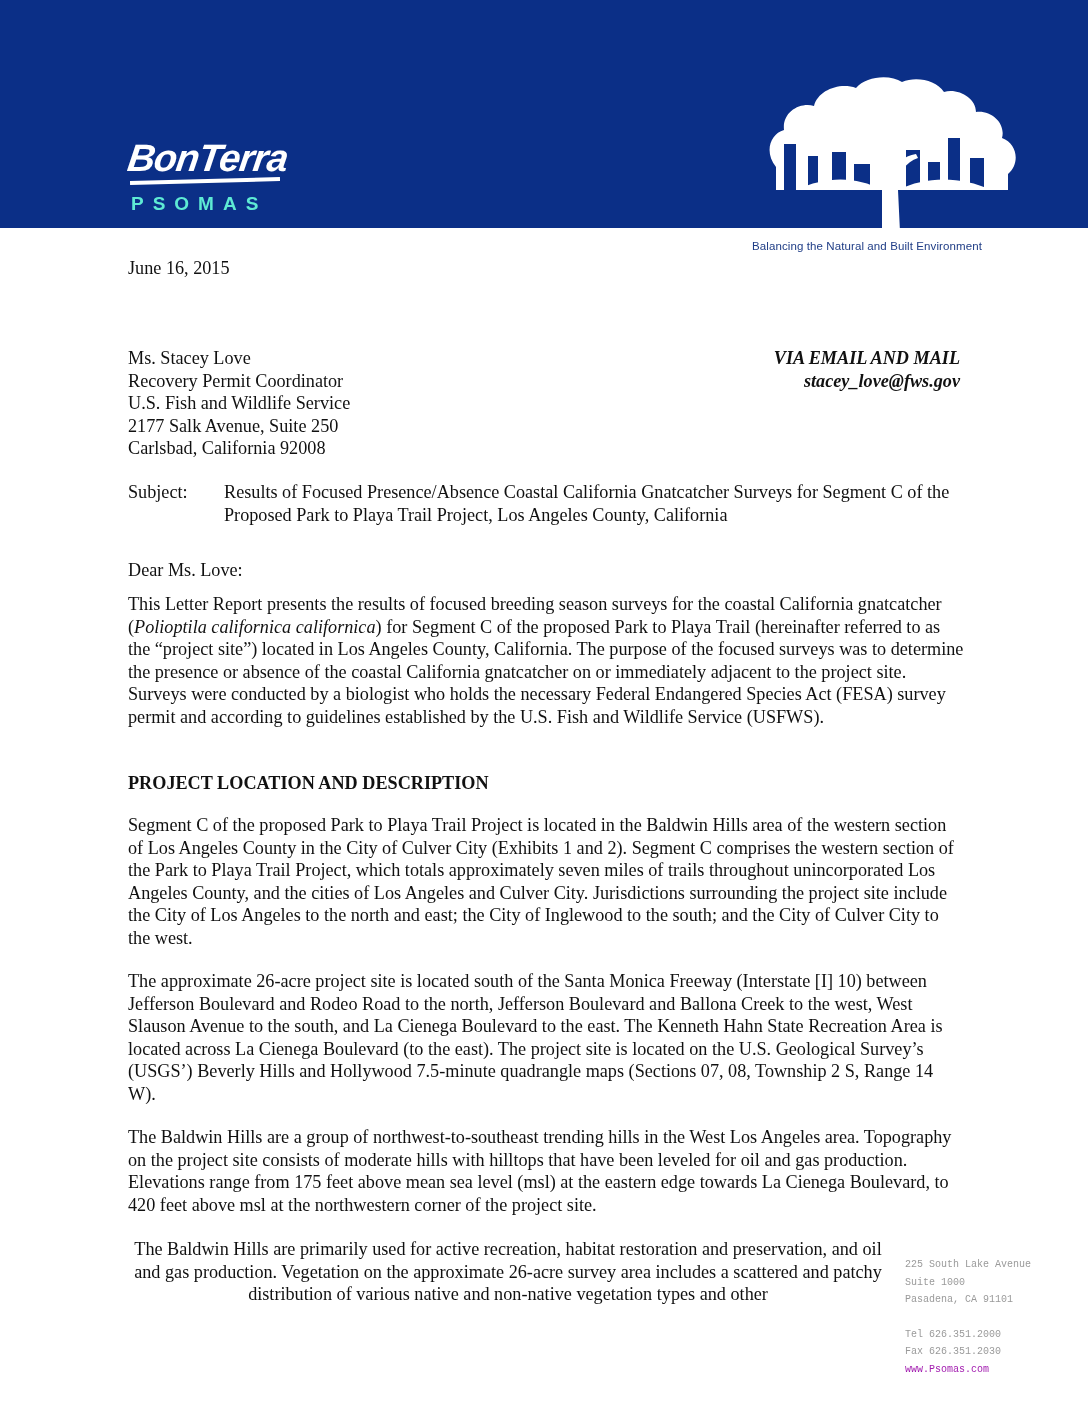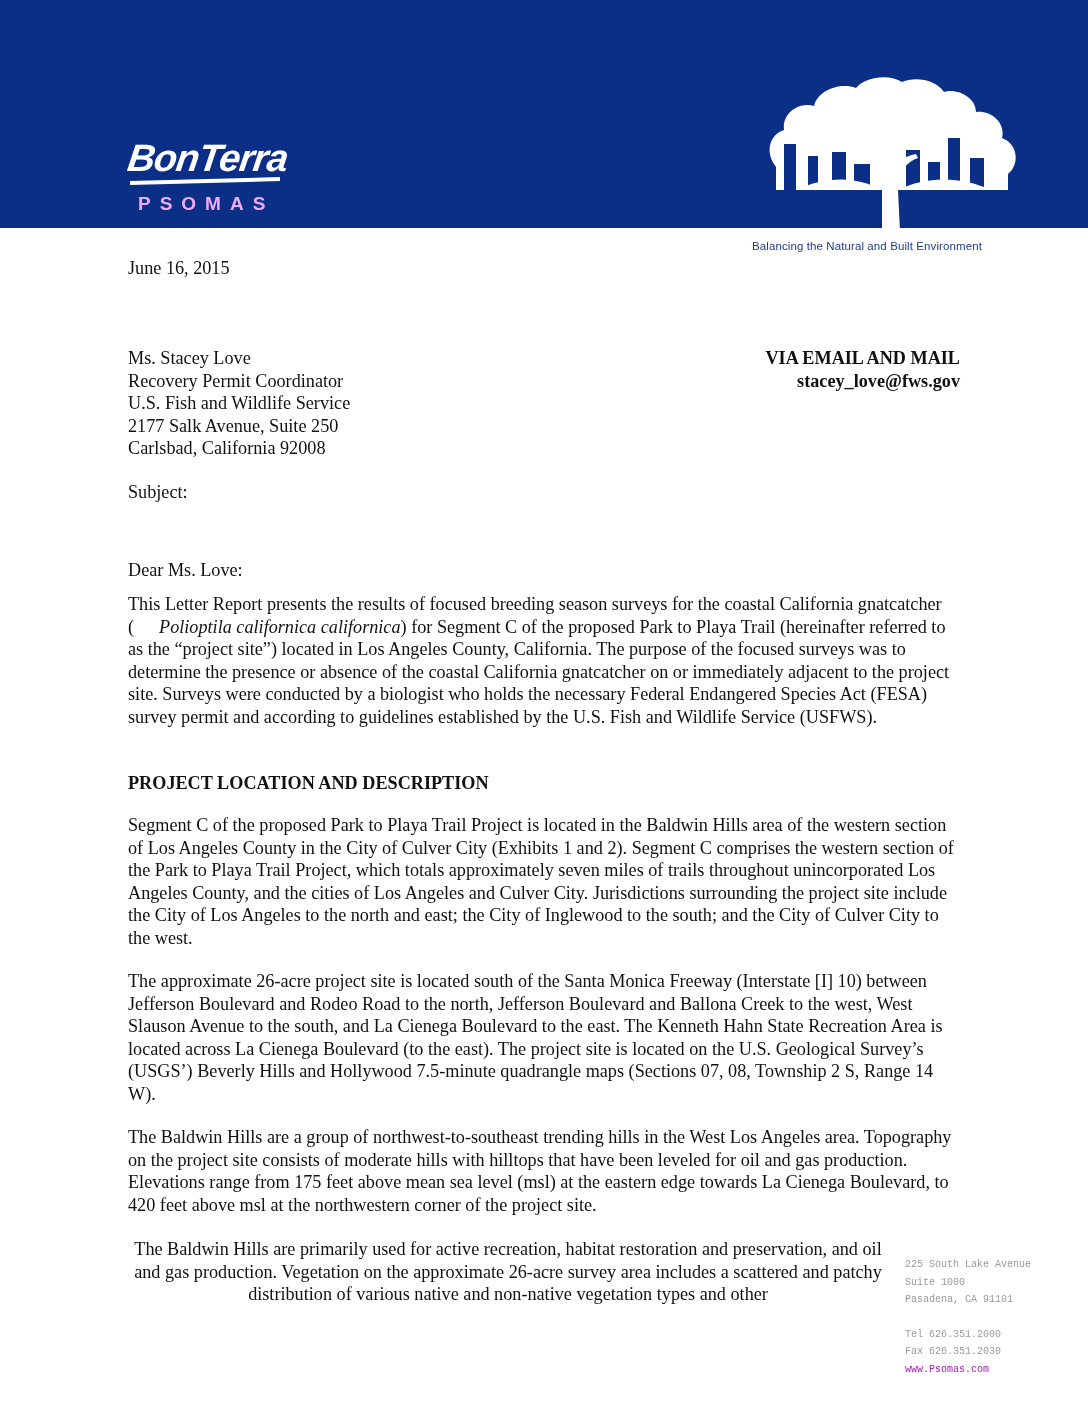"PSOMAS" .logo-psomas { color: #f0abfc -> #5eead4; margin: 10px 0 0 10px -> 10px 0 0 3px }
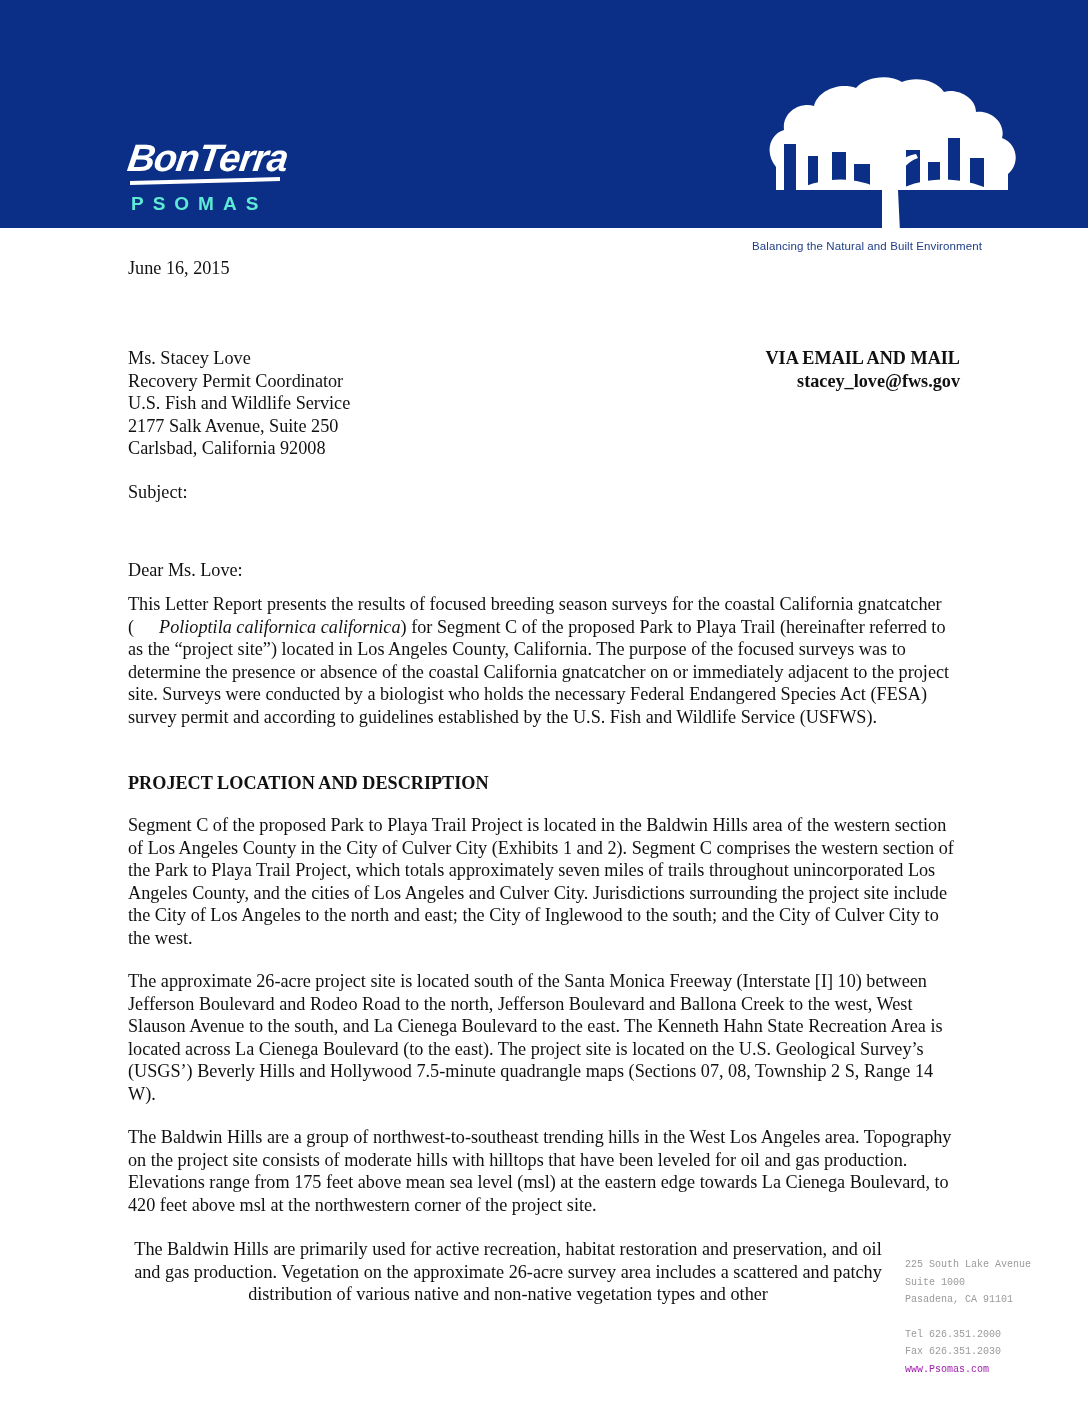"VIA EMAIL AND MAIL" .via { font-style: none -> italic }
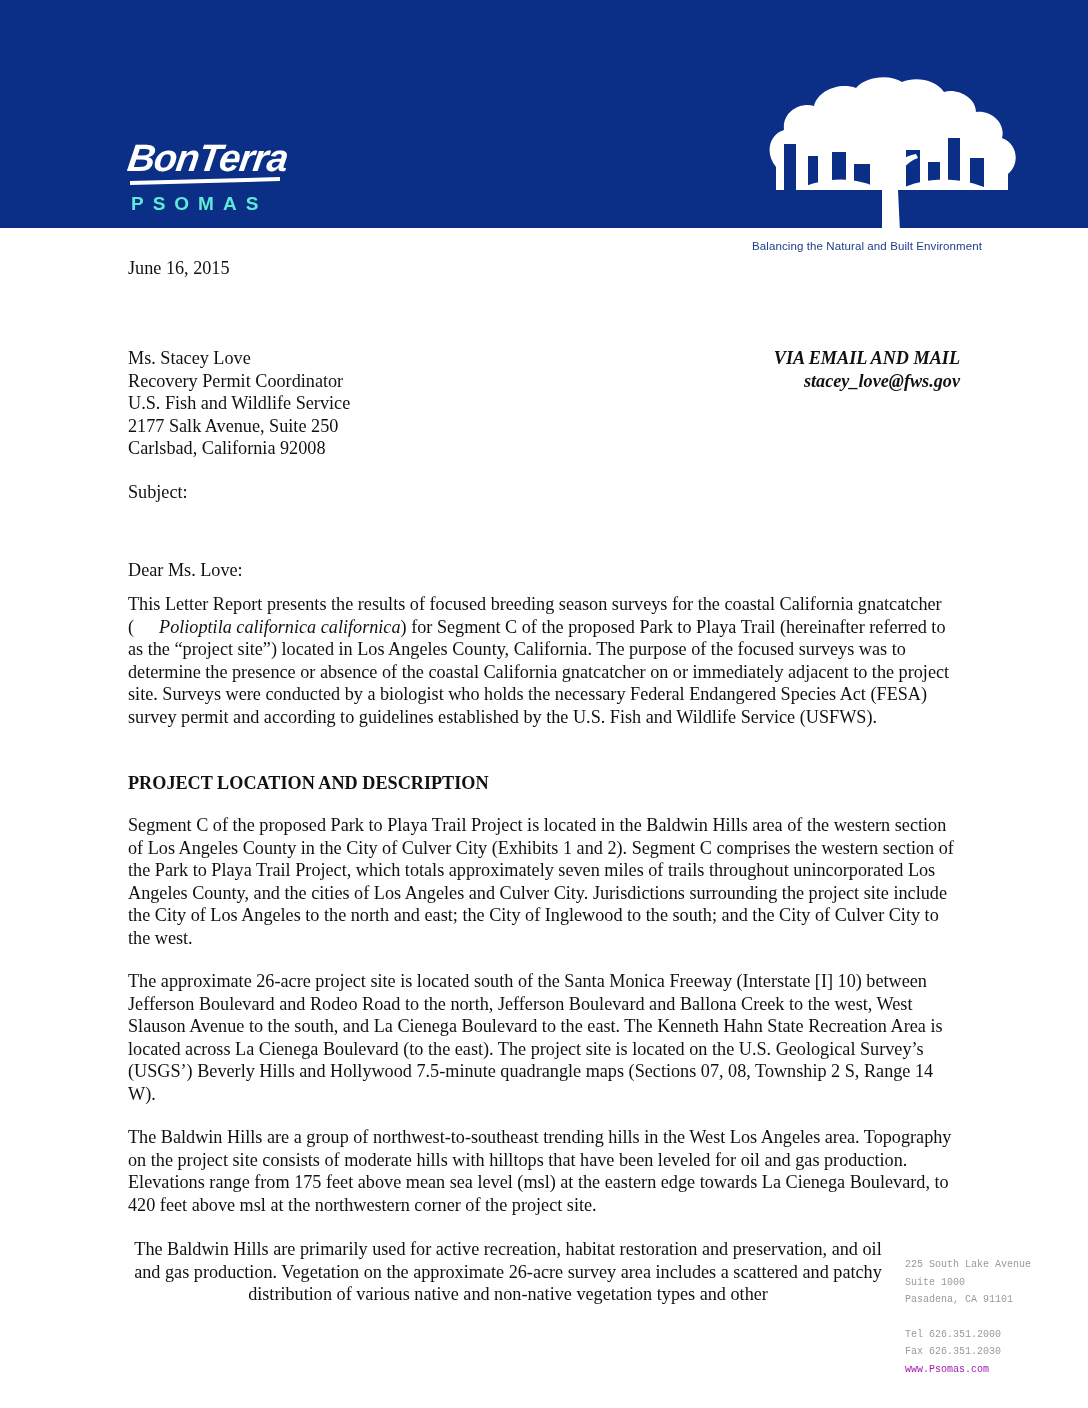"Results of Focused Presence/Absence" div.subject-body { html: none -> <div>Results of Focused Presence/Absence Coastal California Gnatcatcher Surveys for Segment C of the Proposed Park to Playa Trail Project, Los Angeles County, California</div> }
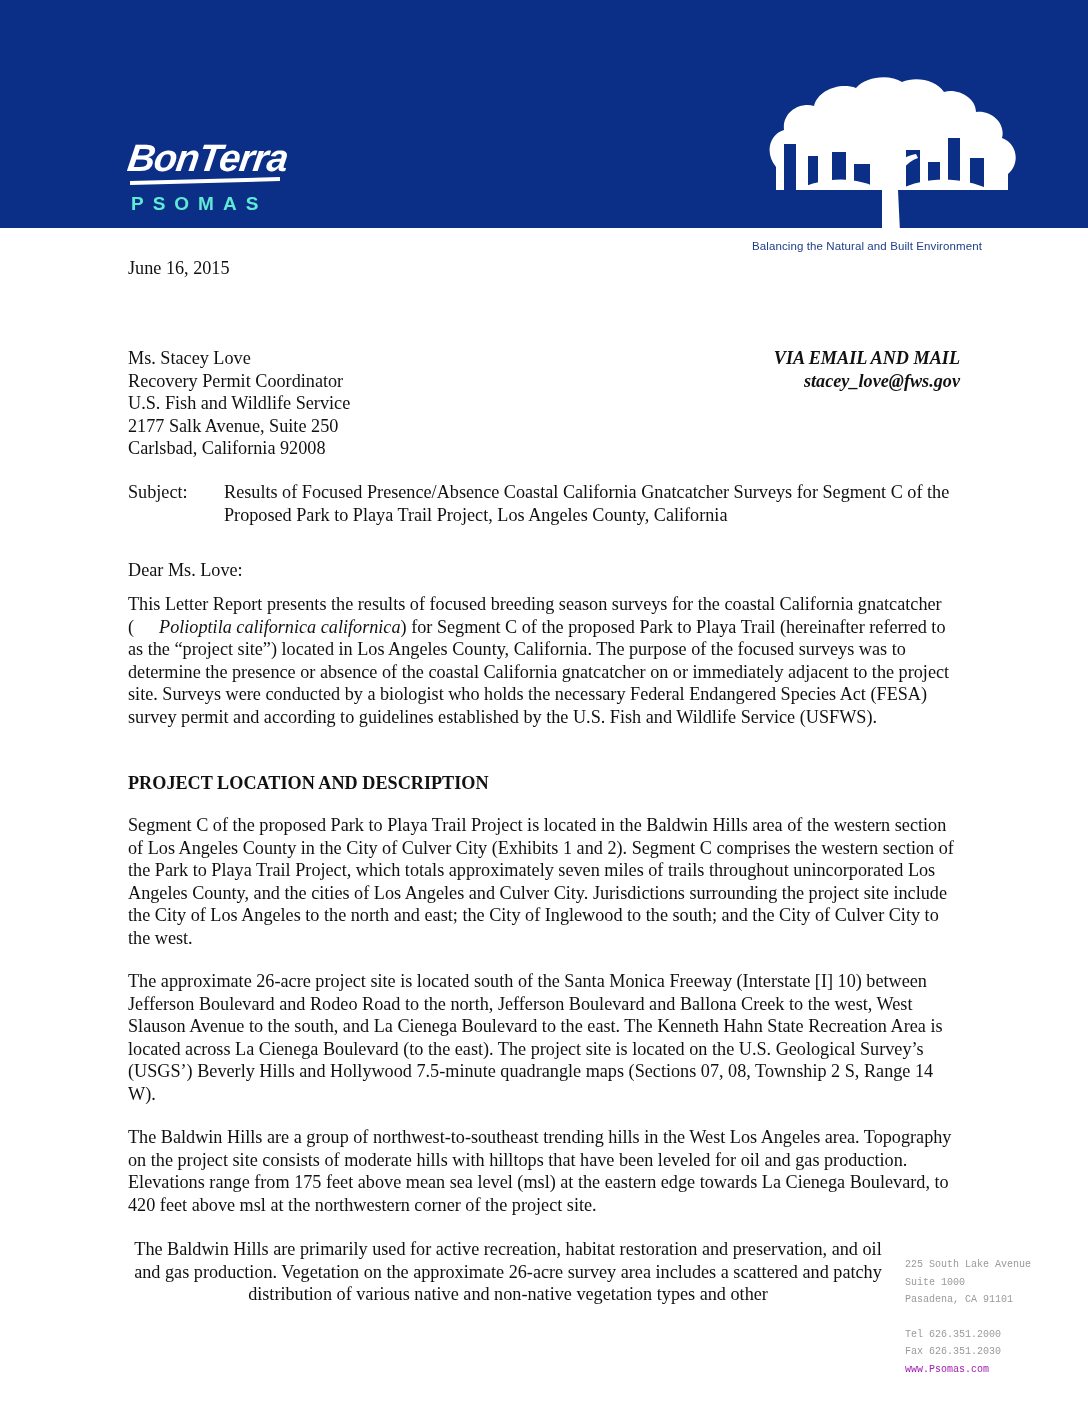"Polioptila californica californica" em { margin-left: 25px -> none }
